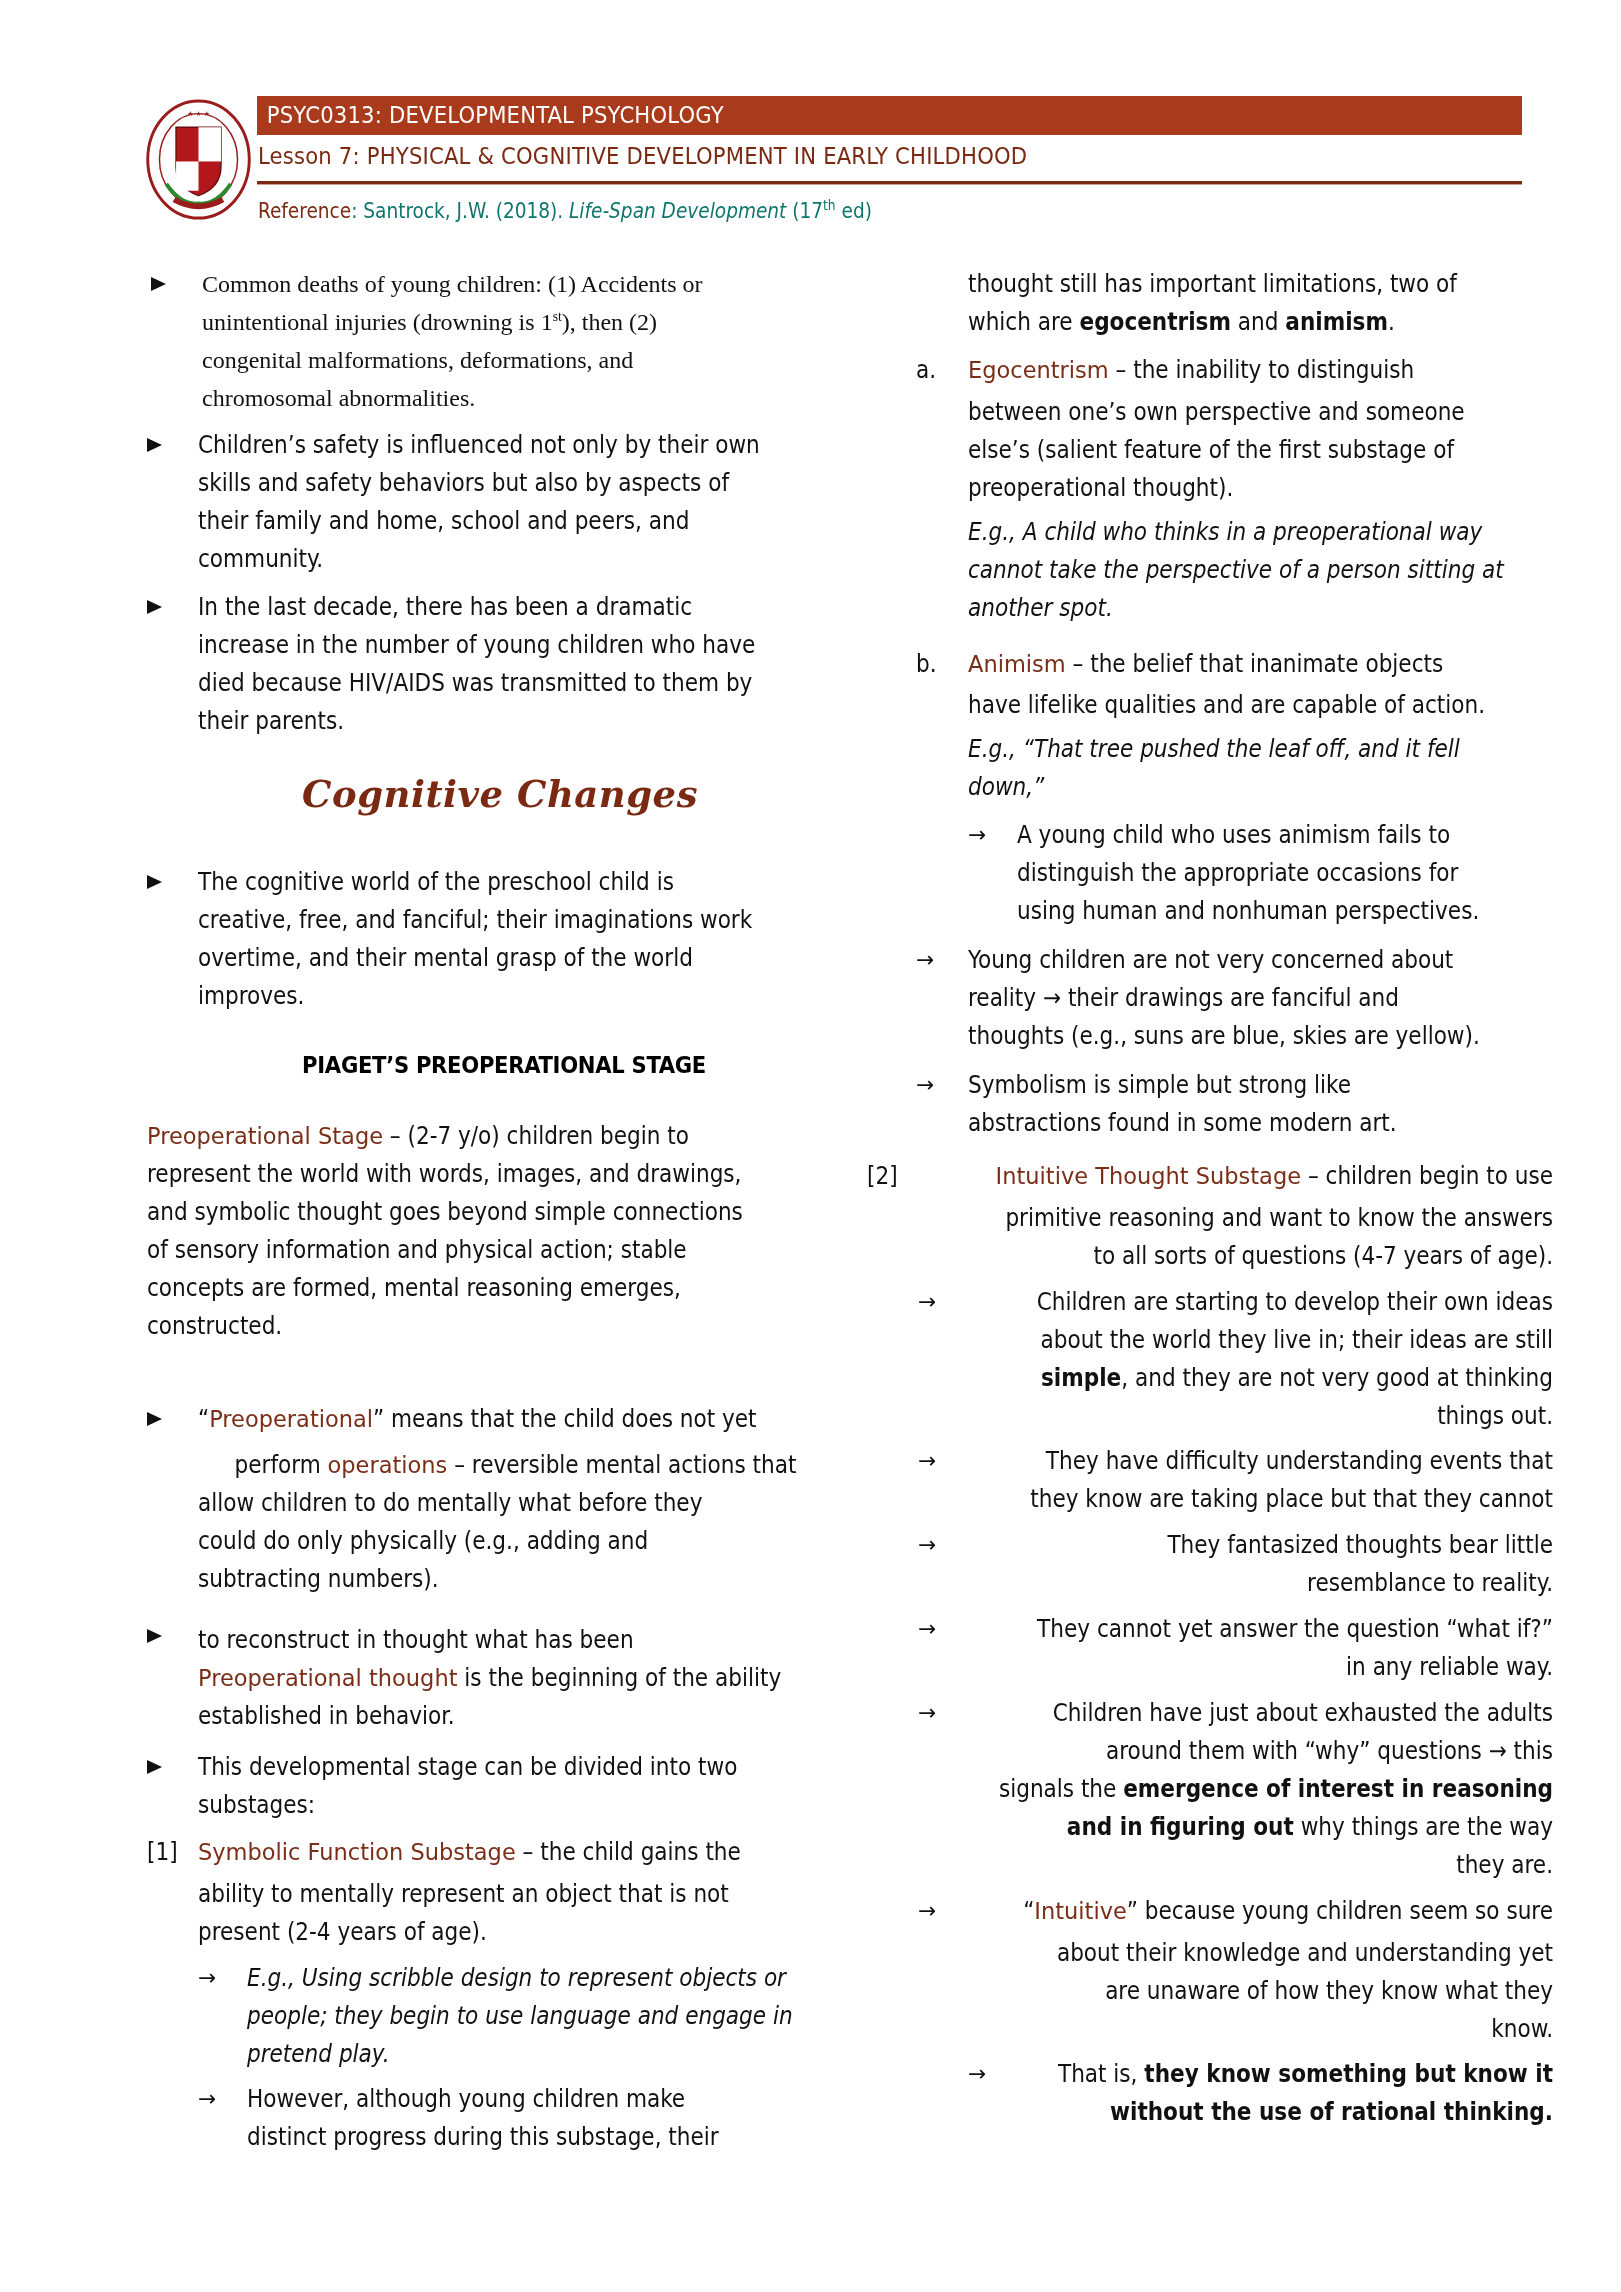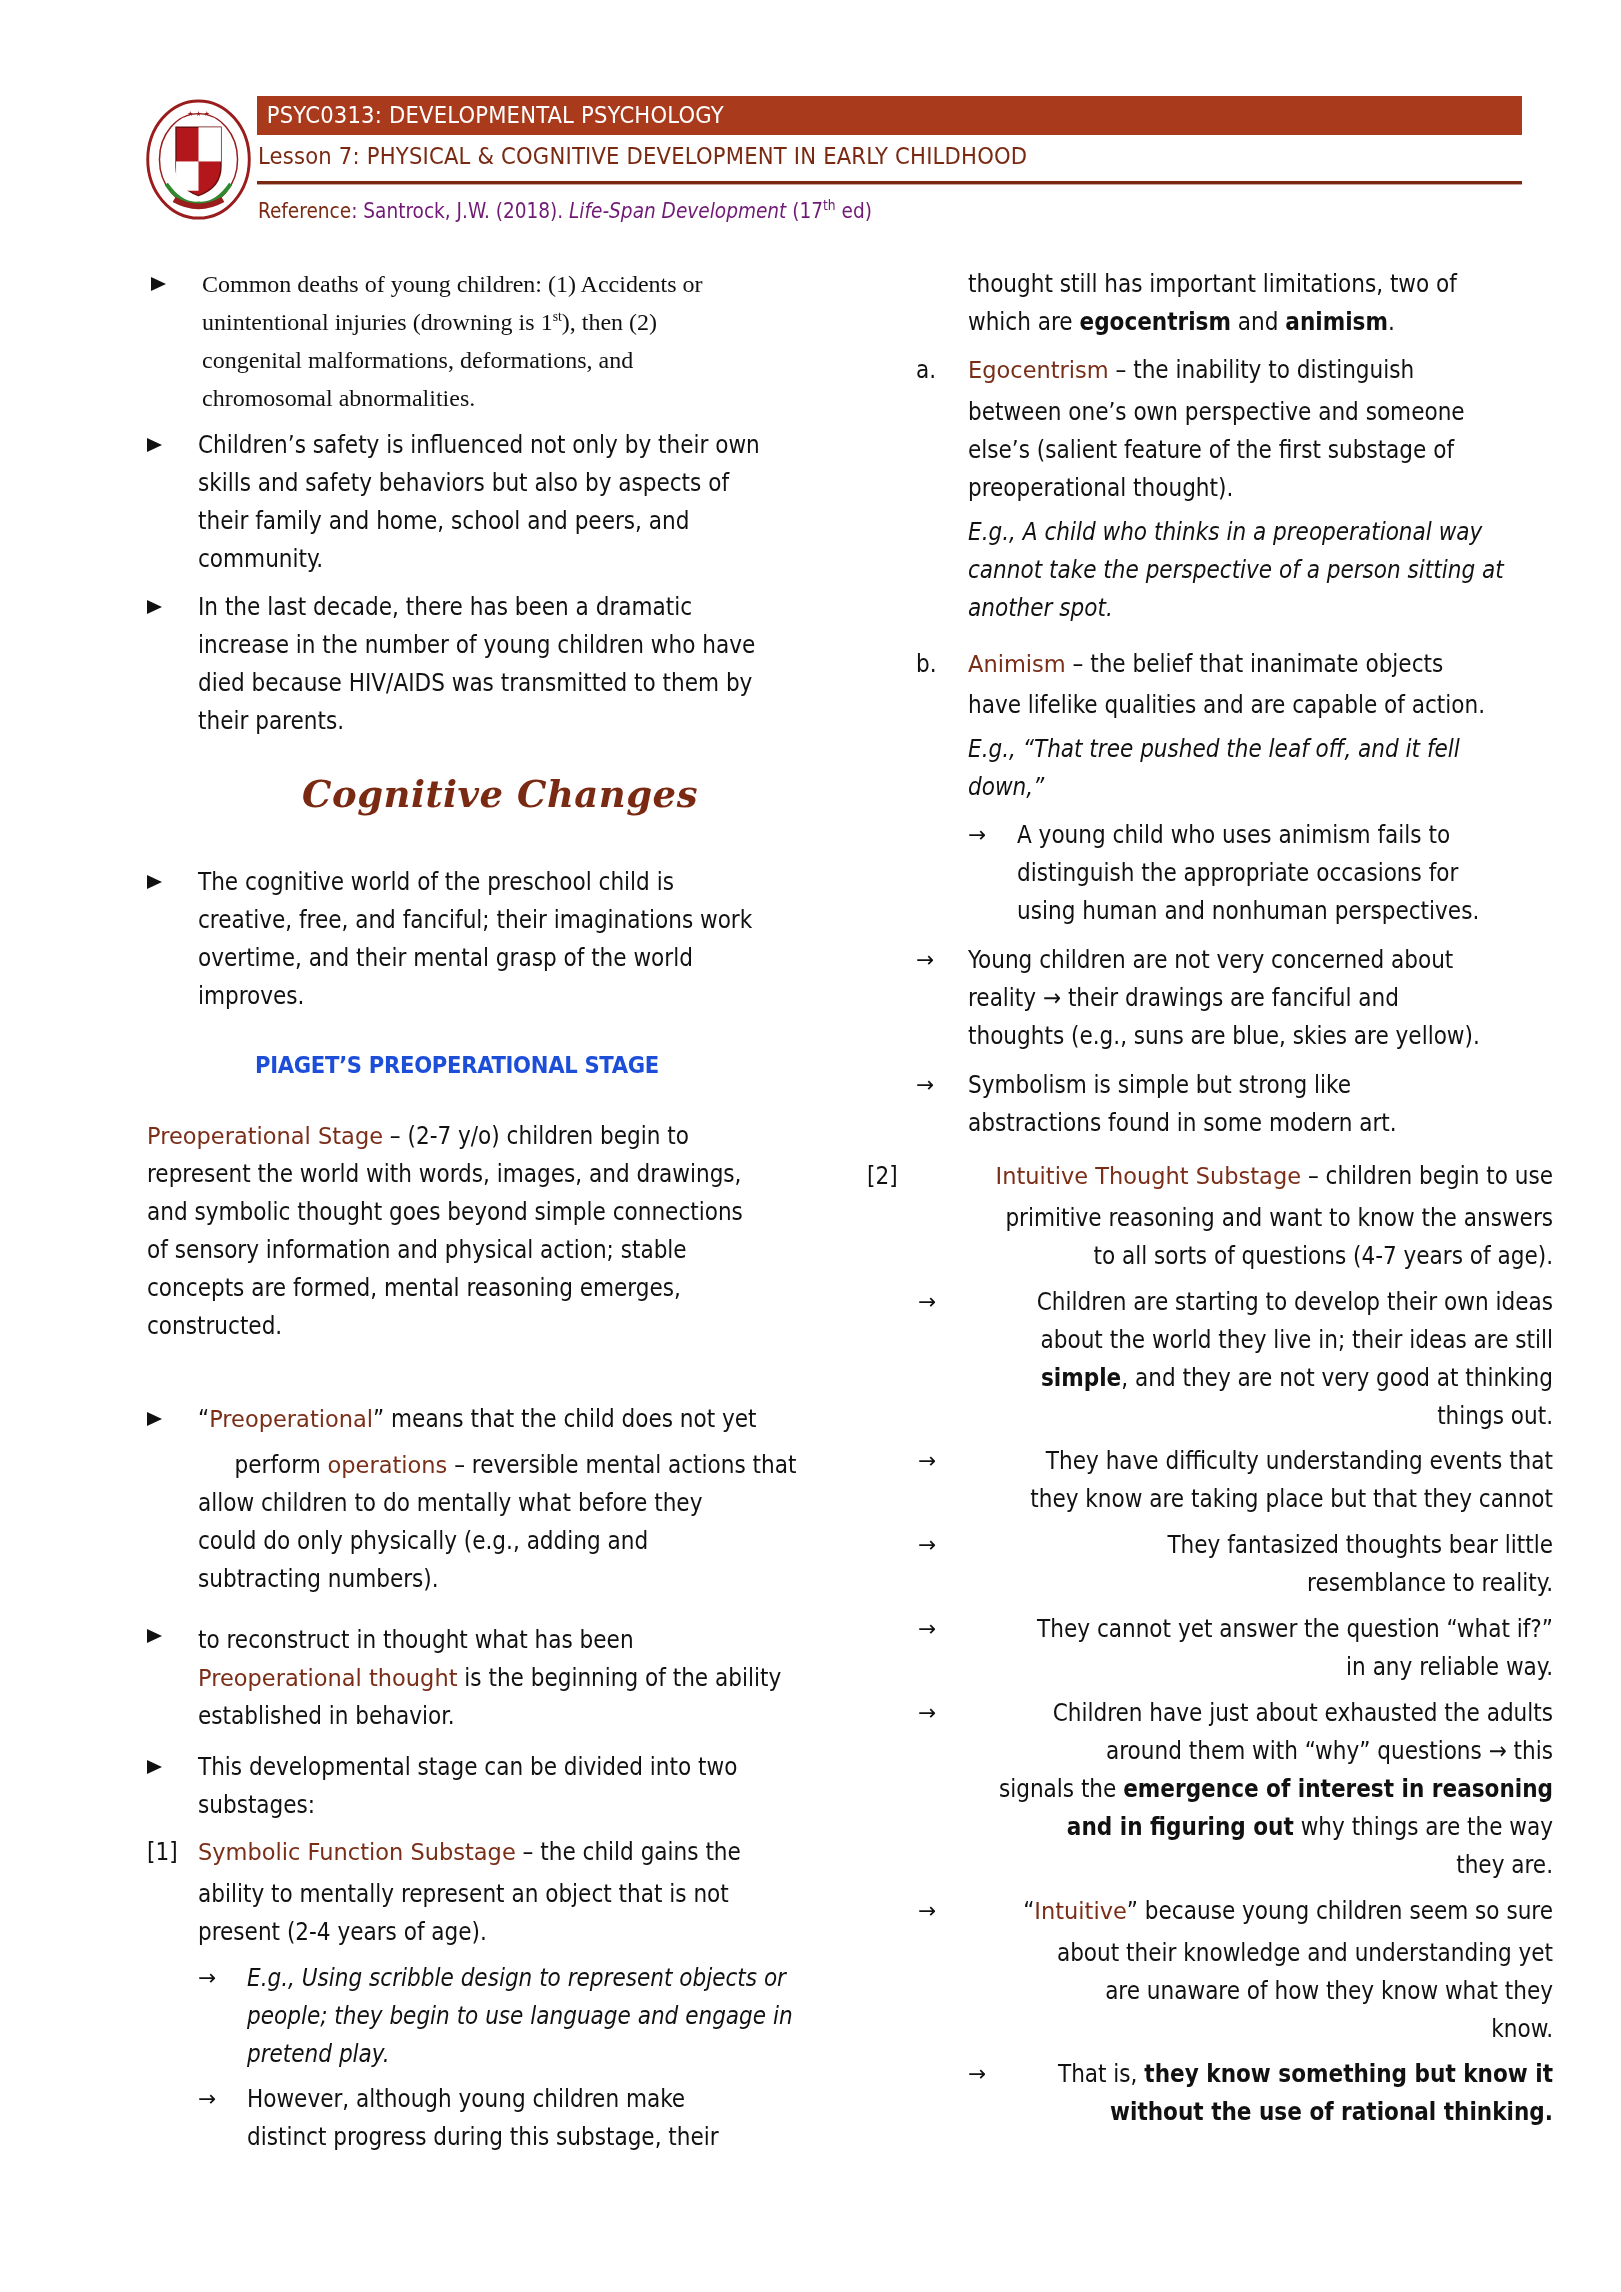": Santrock, J.W. (2018)." .reference .plain { color: #701a75 -> #0f766e }
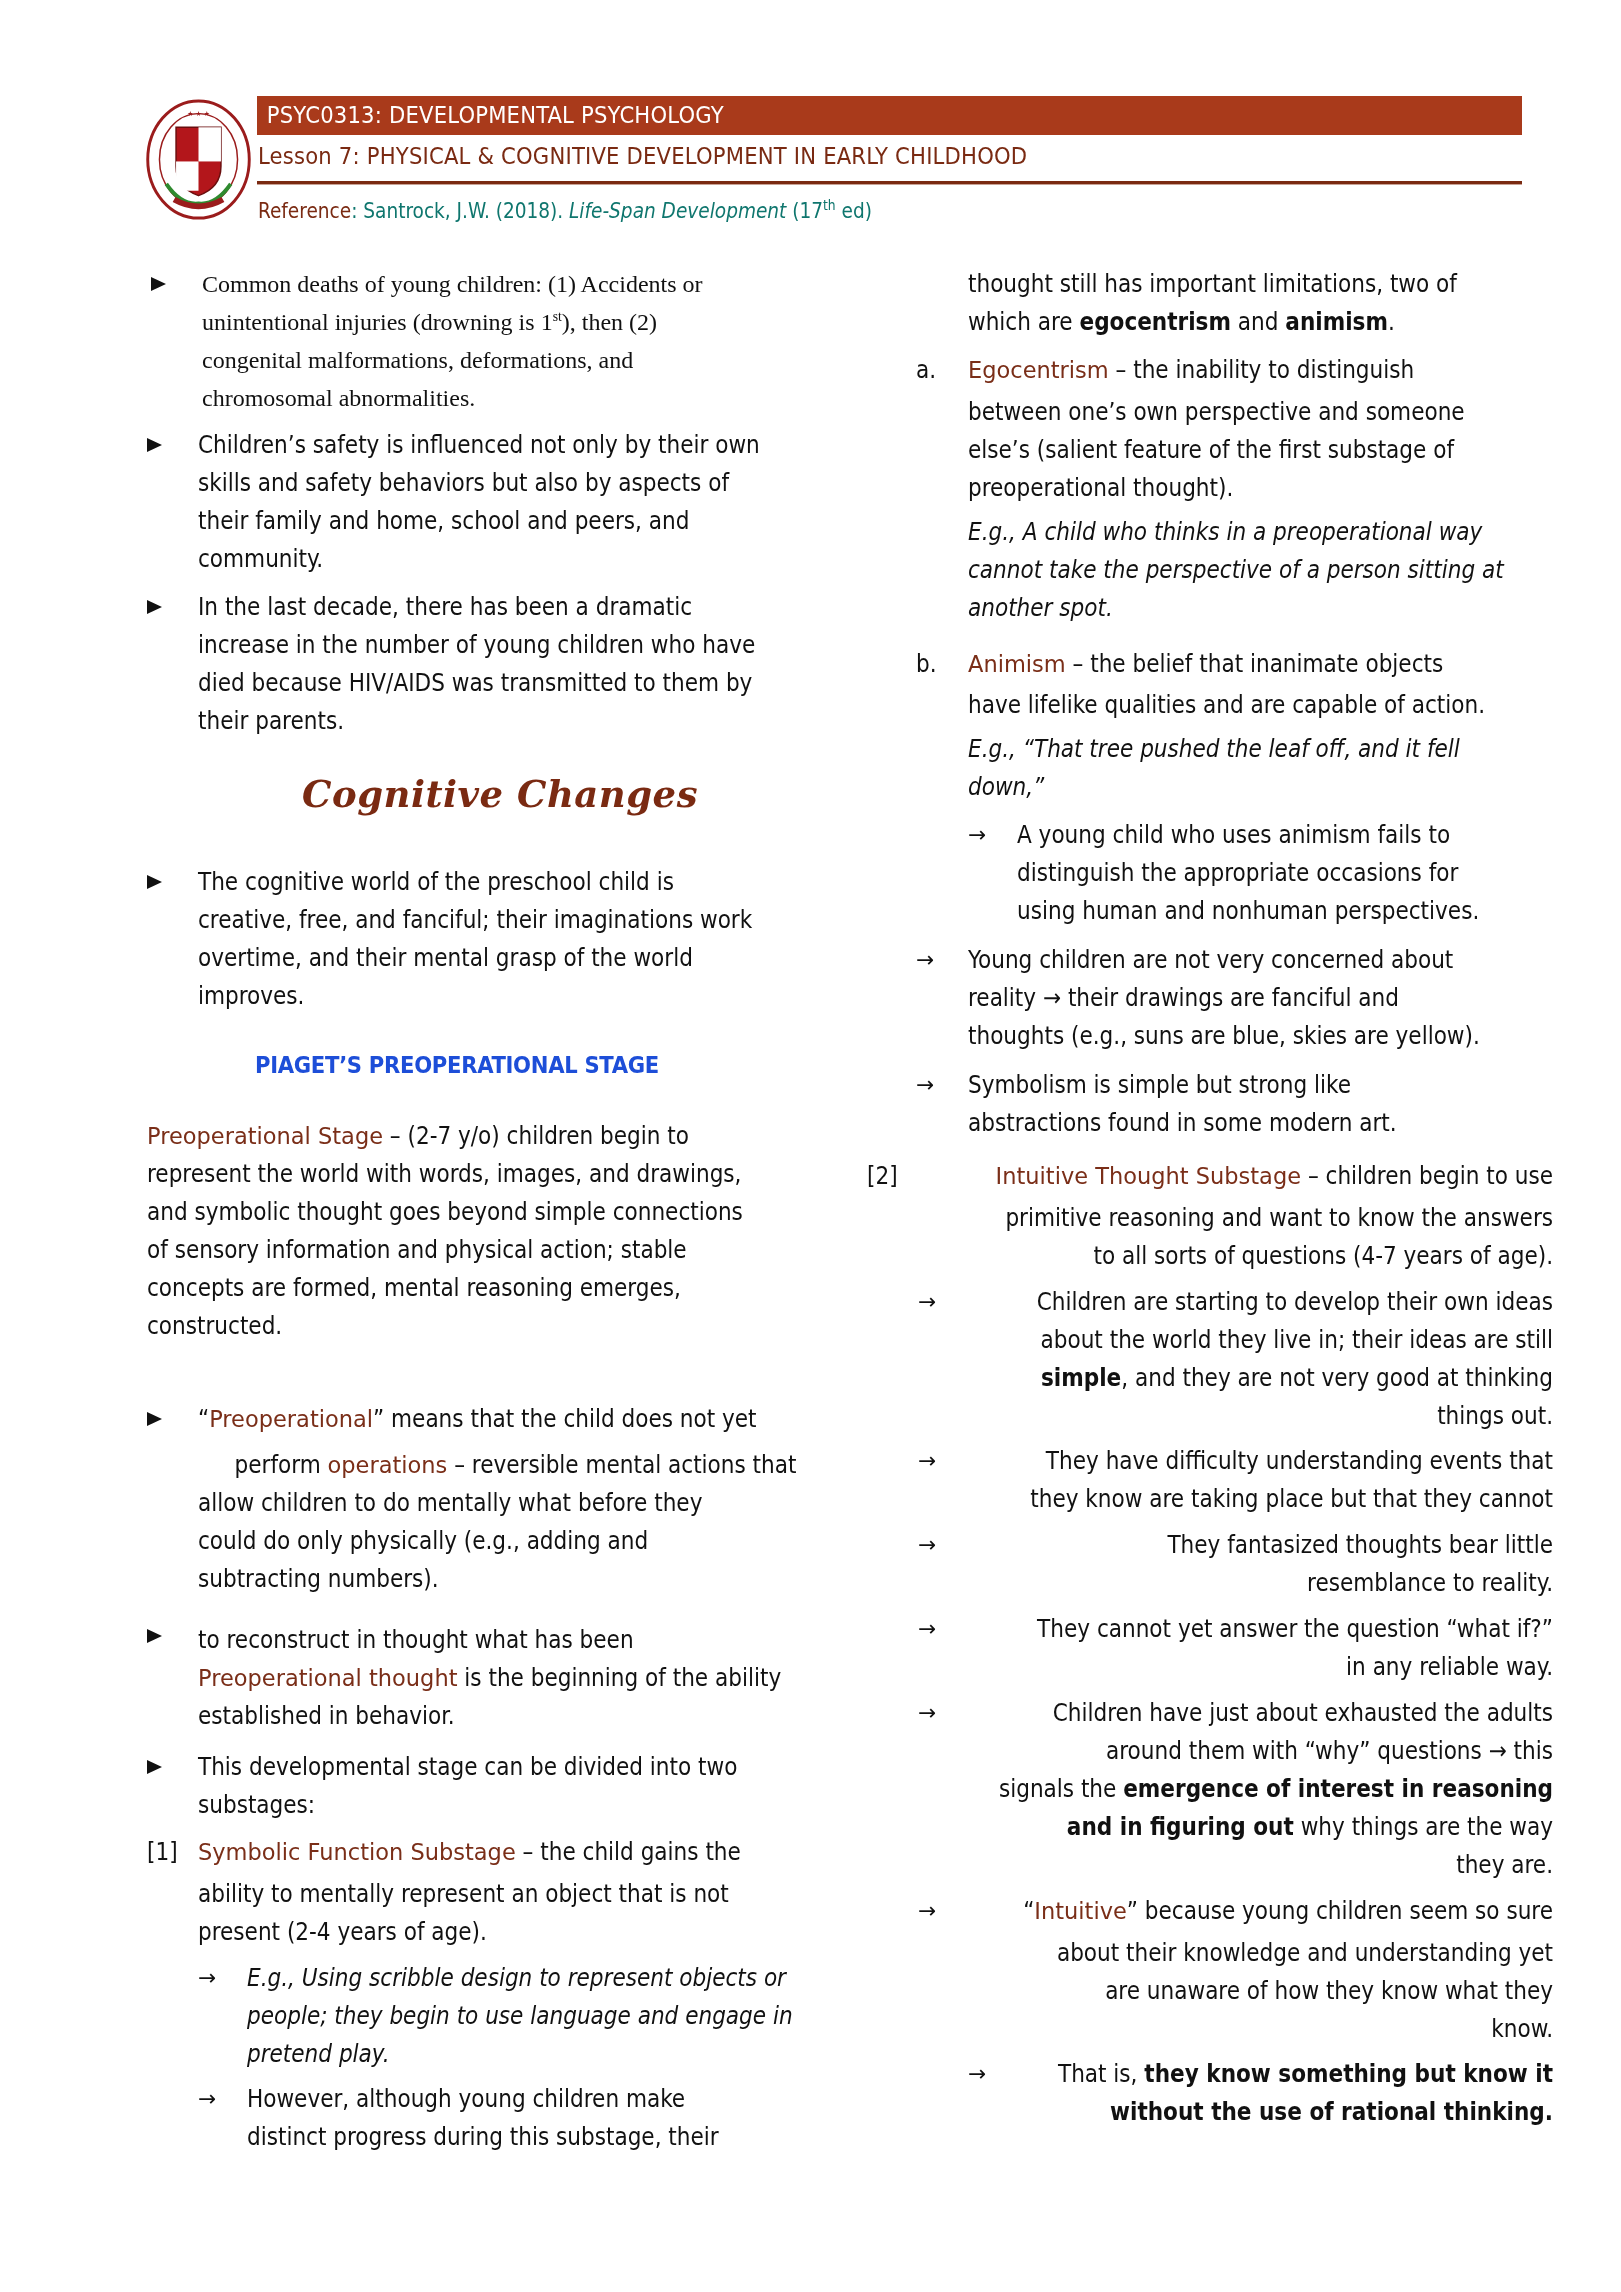"PIAGET’S PREOPERATIONAL STAGE" .subheading { color: #1d4ed8 -> #000000; text-align: left -> right }
